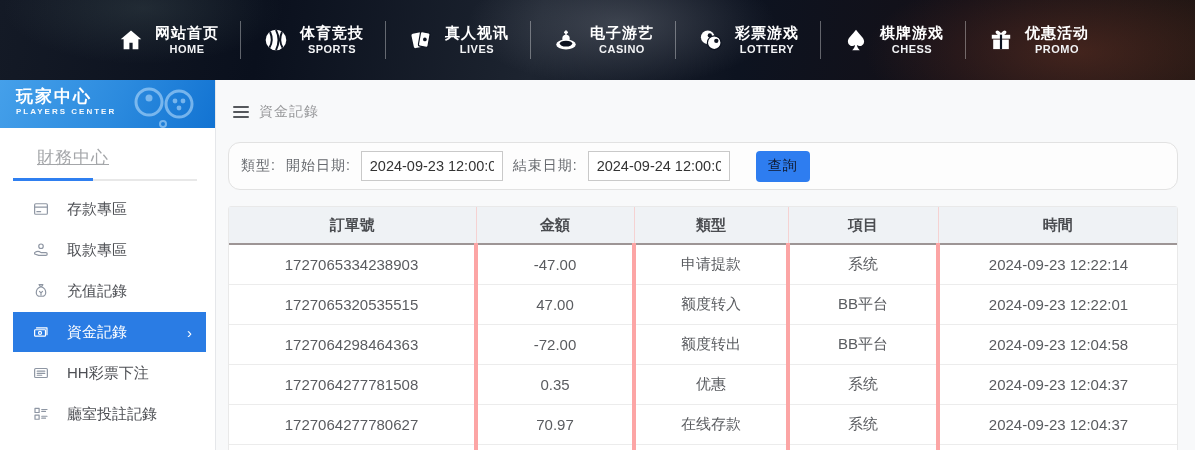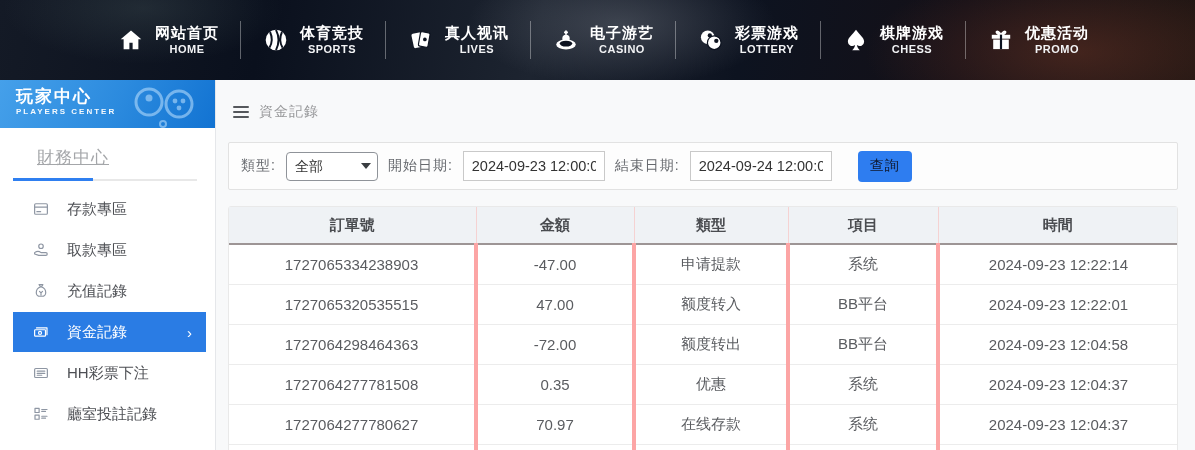"類型:" .filterbar { border-radius: 2px -> 12px }
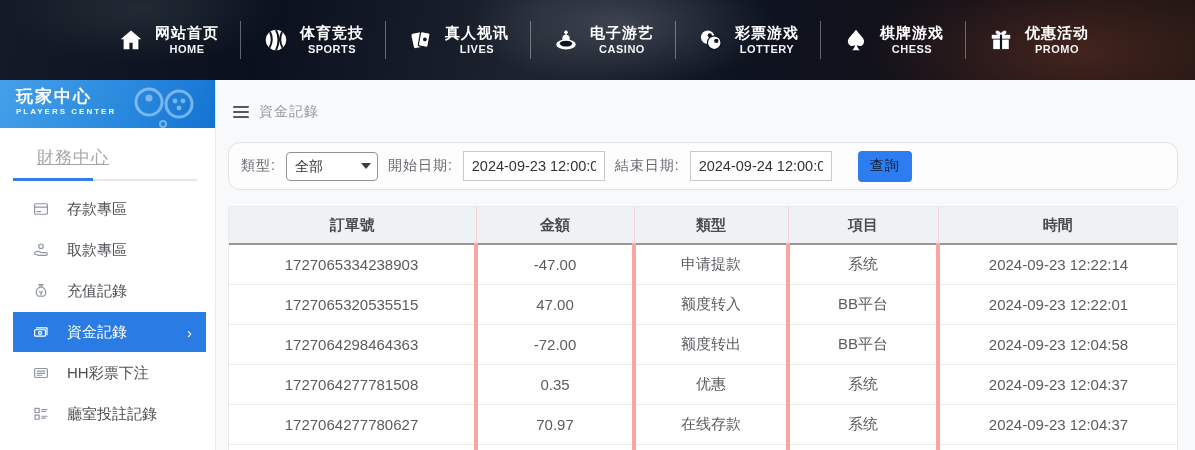"全部" span.sel-wrap { html: <span> <select><option>全部</option></select> <span></span> </span> -> none }
